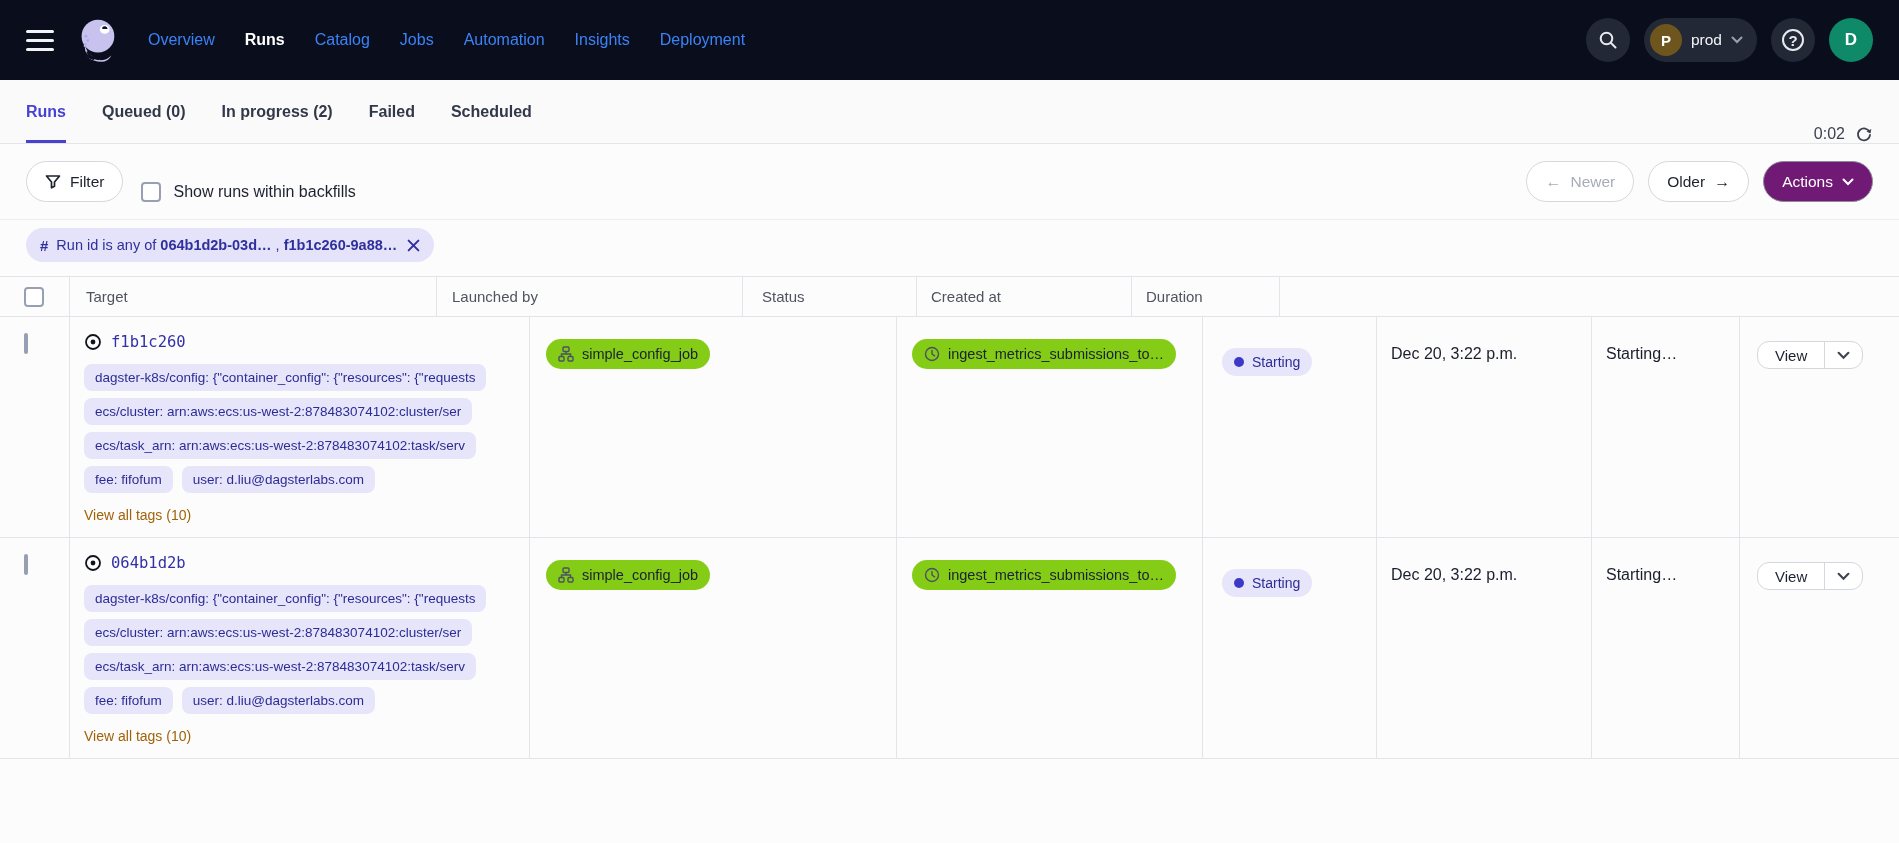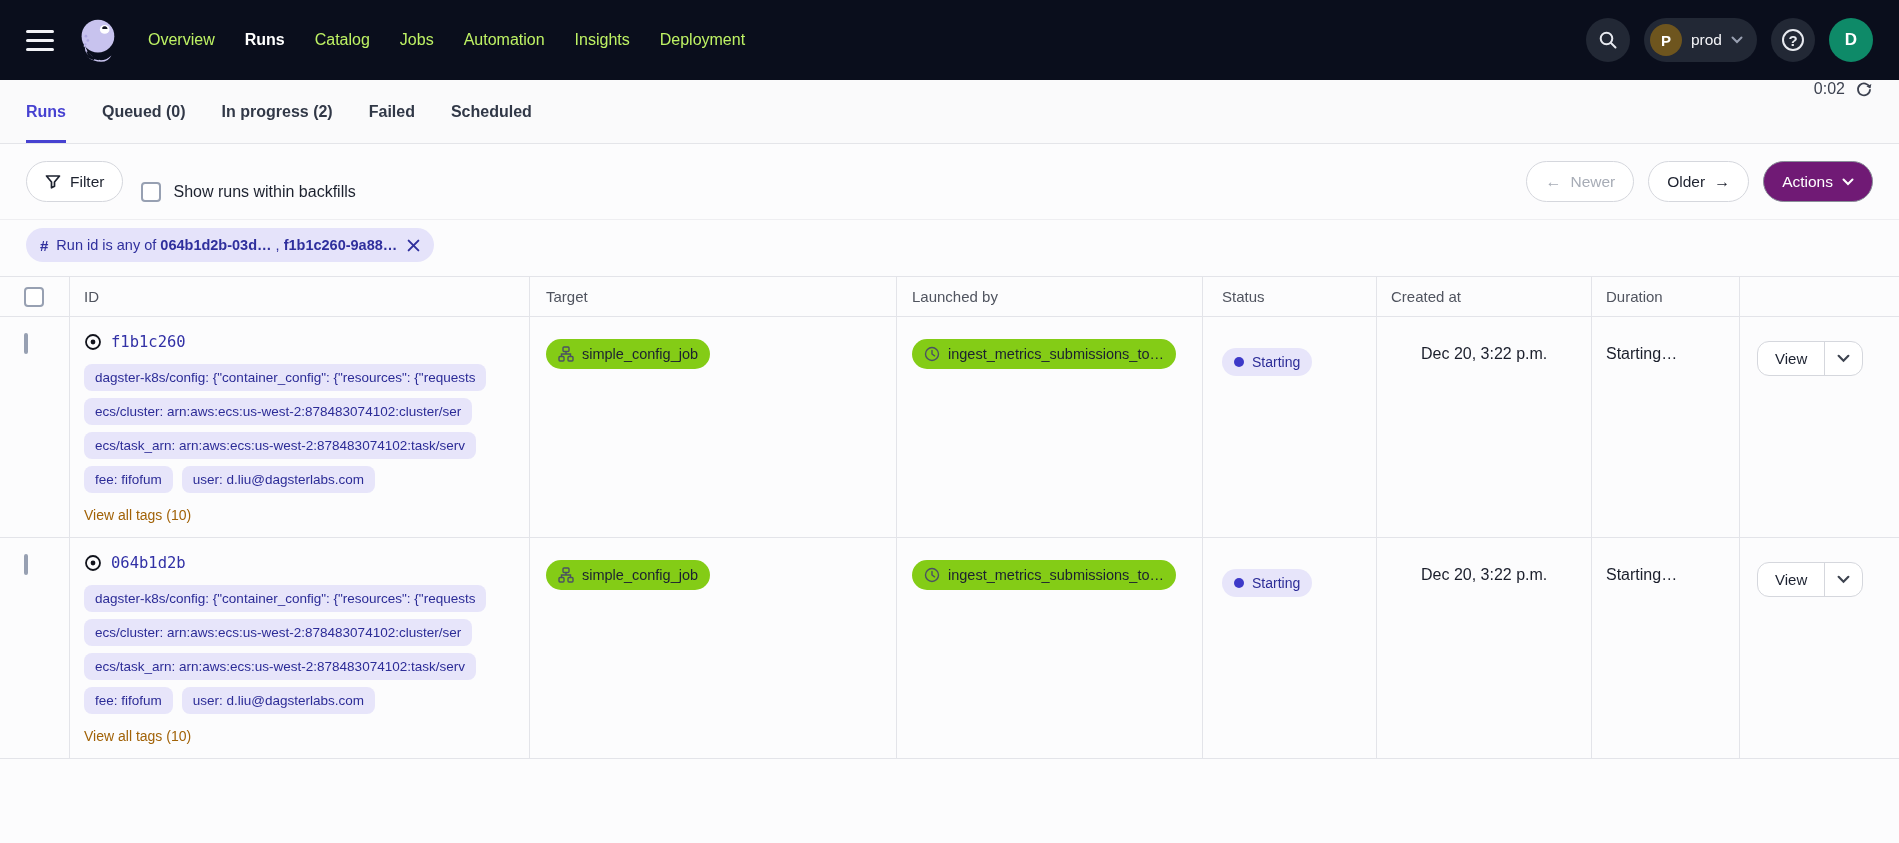"Overview" .navlink { color: #bef264 -> #3b82f6 }
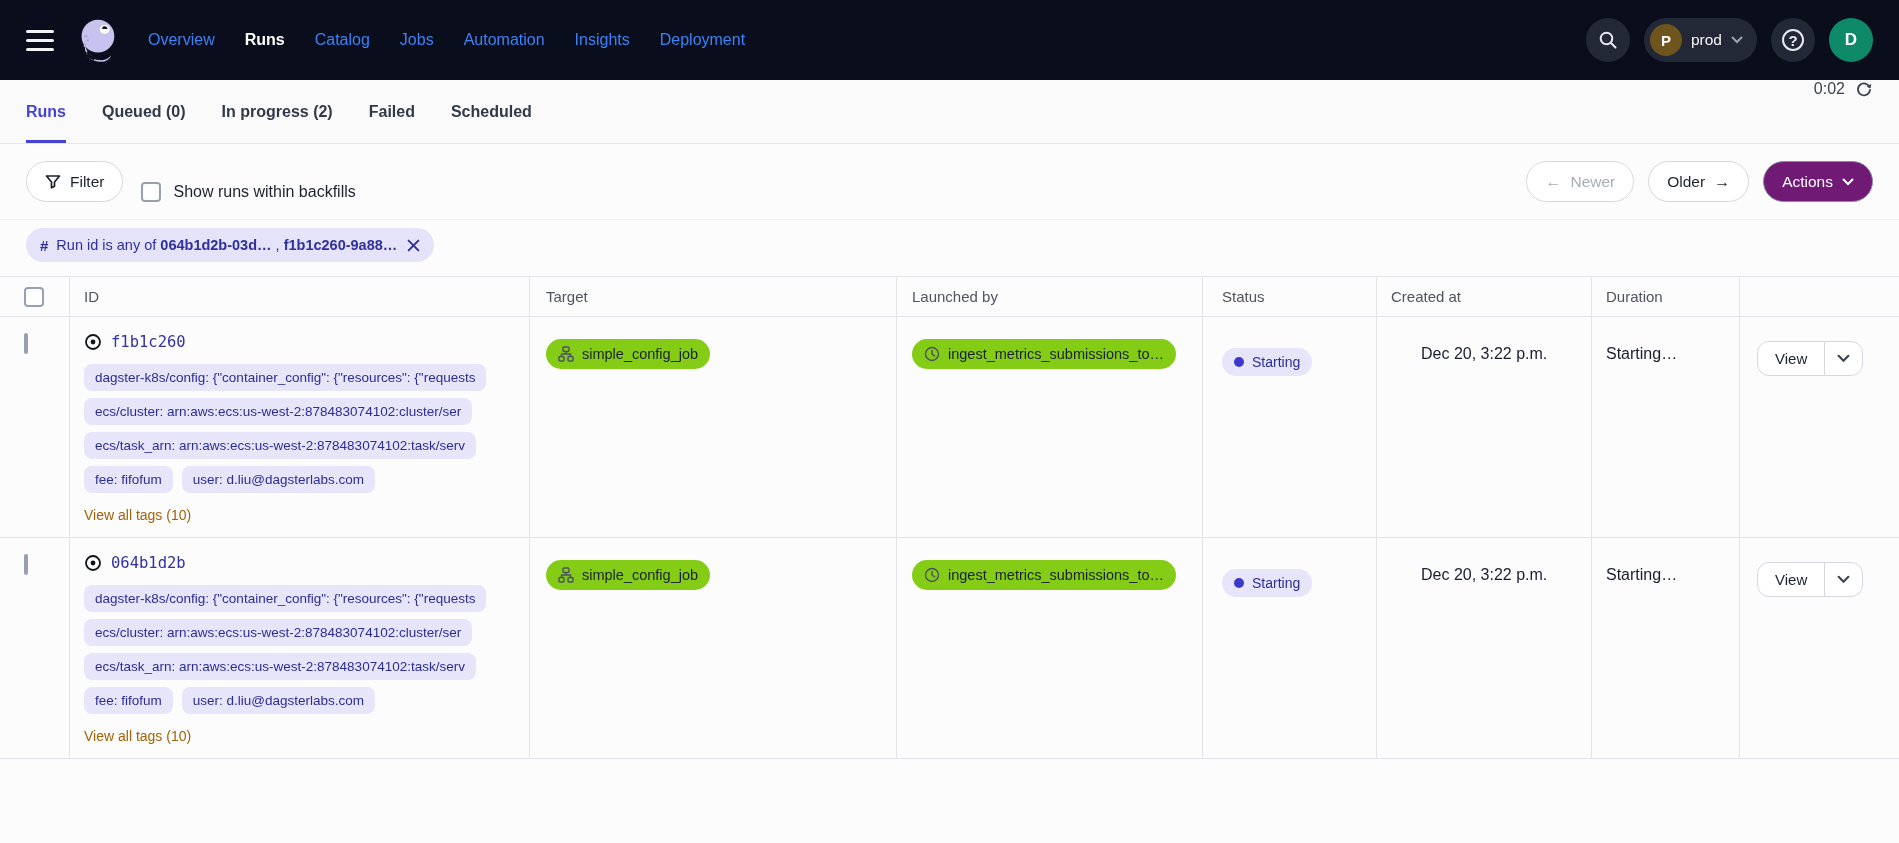"0:02" .tabs-right { align-items: flex-start -> flex-end }
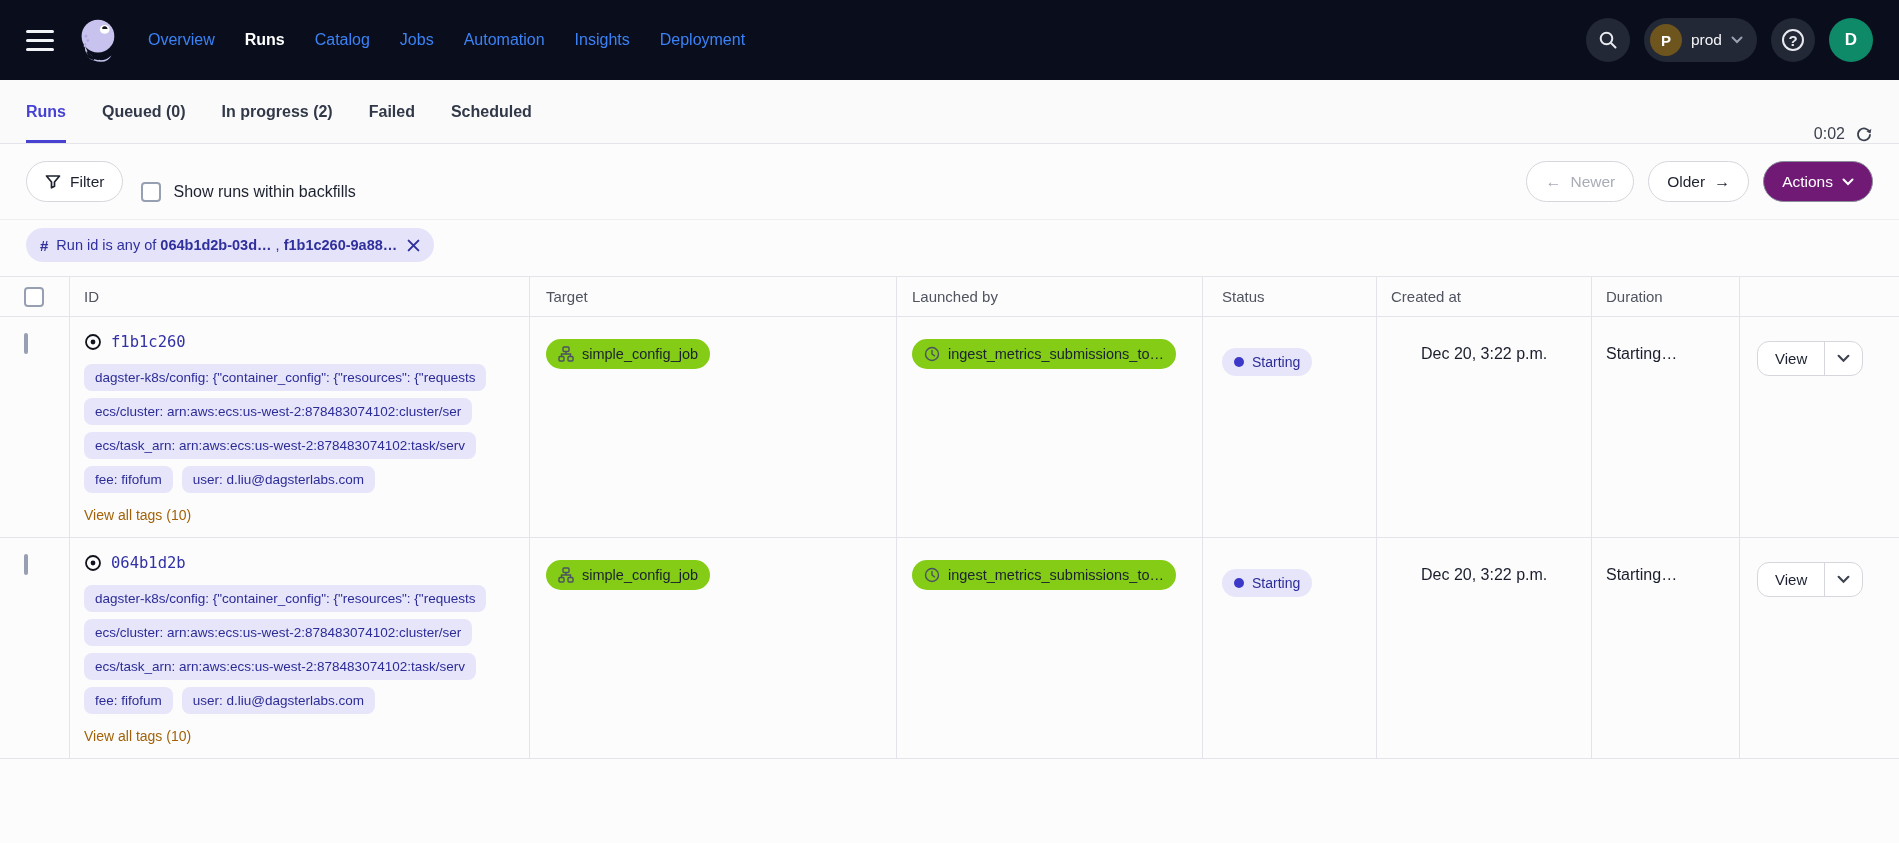"ID" div.cell { html: <div>ID</div> -> none }
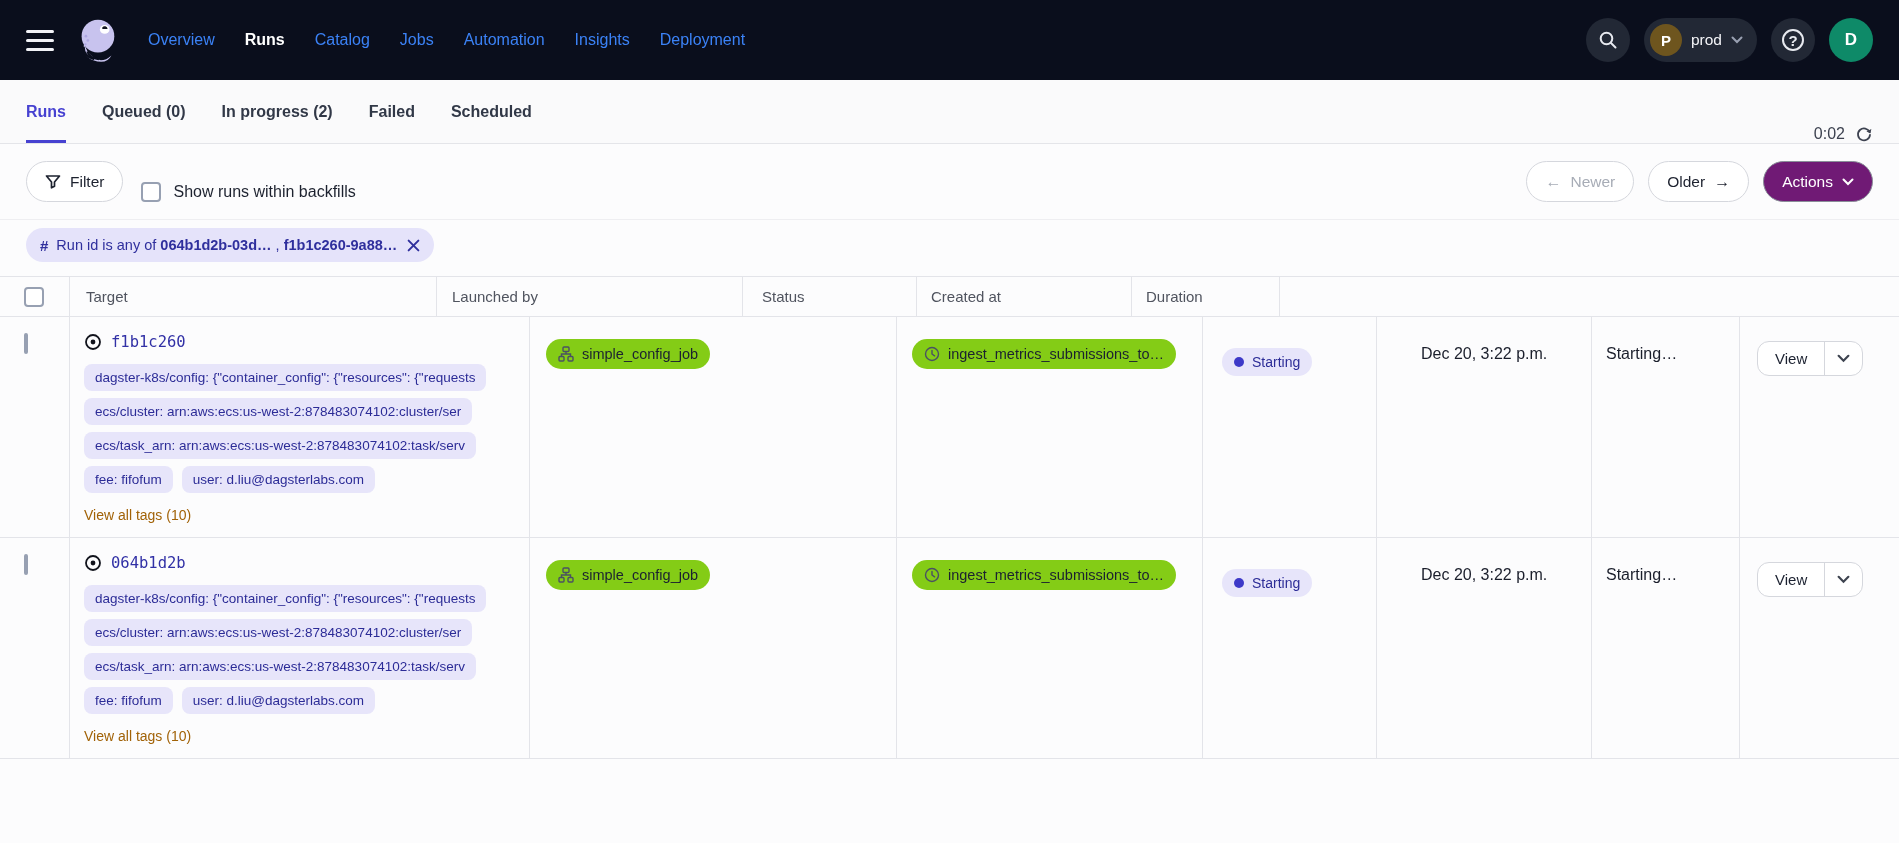"Dec 20, 3:22 p.m." .created { margin-left: 30px -> none }
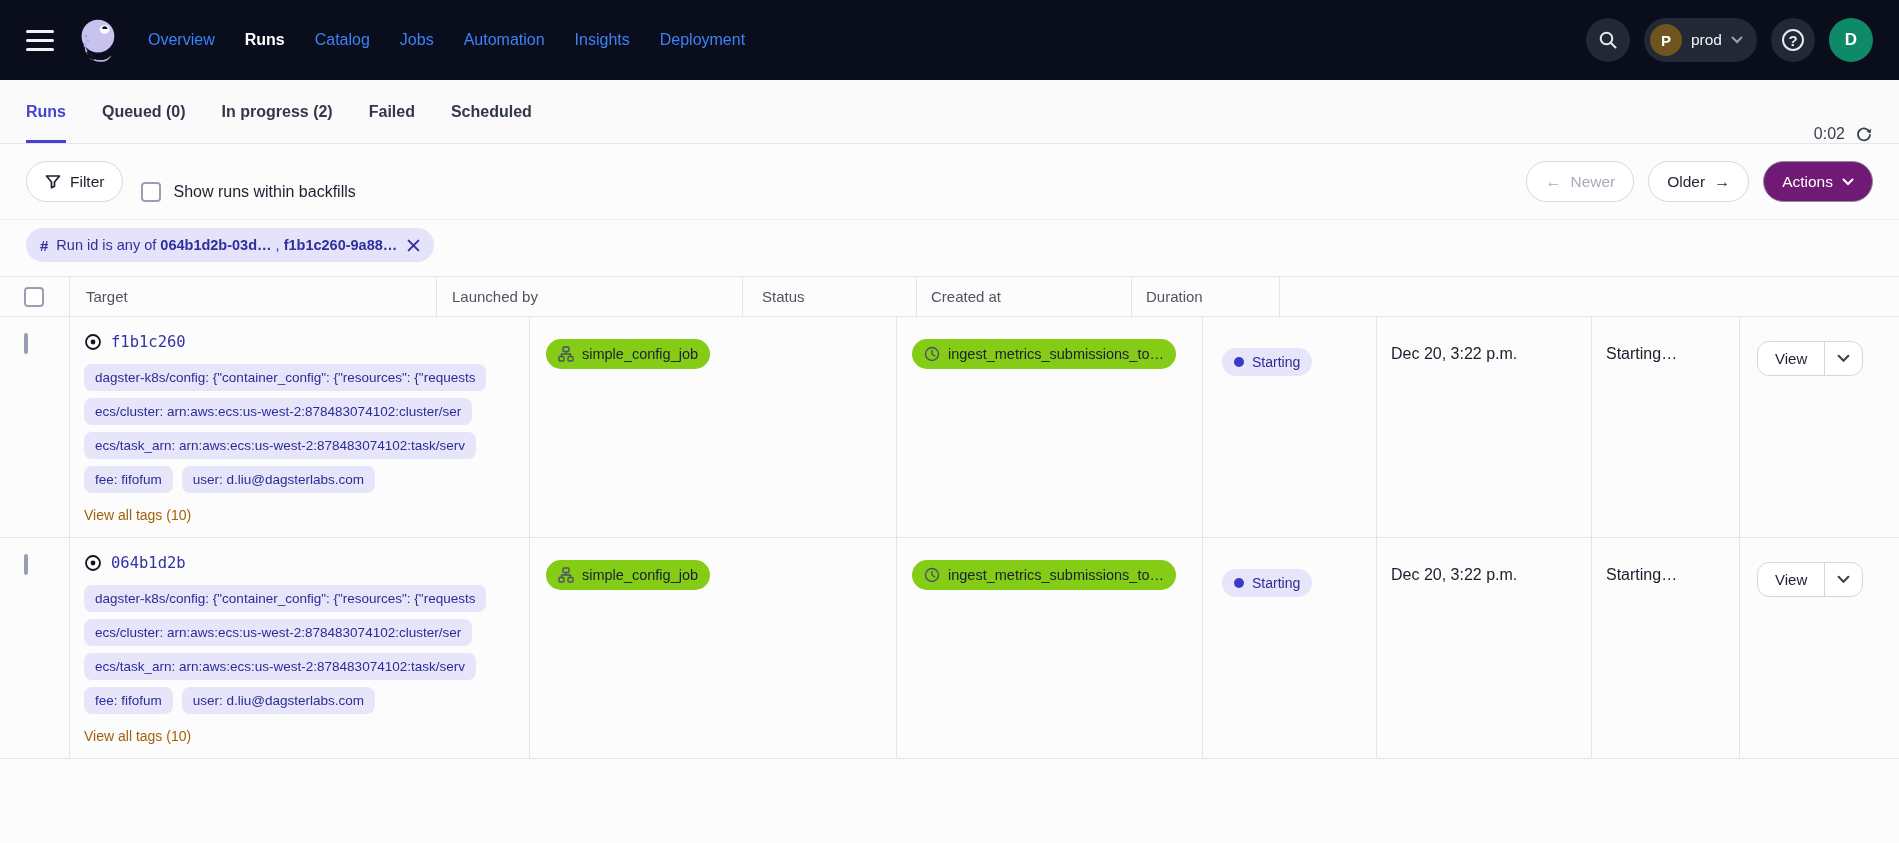"View" .view-btn { height: 35px -> 28px }
